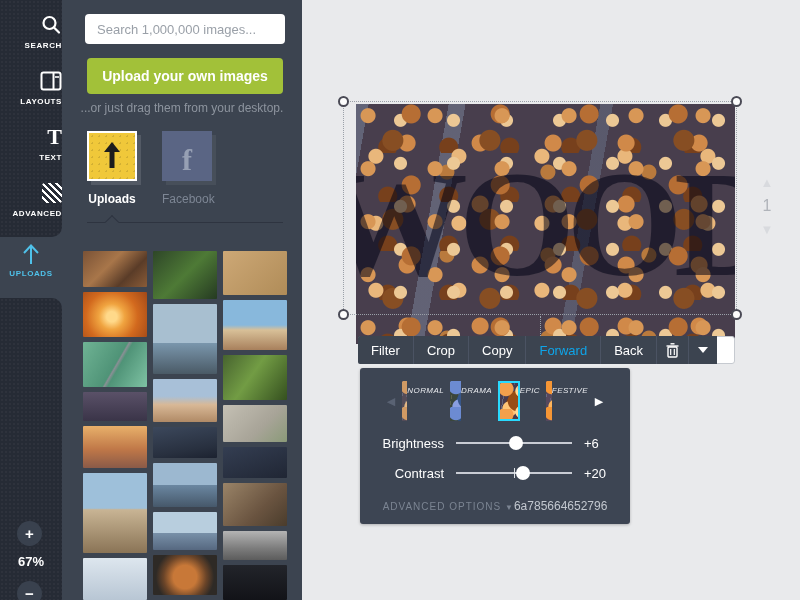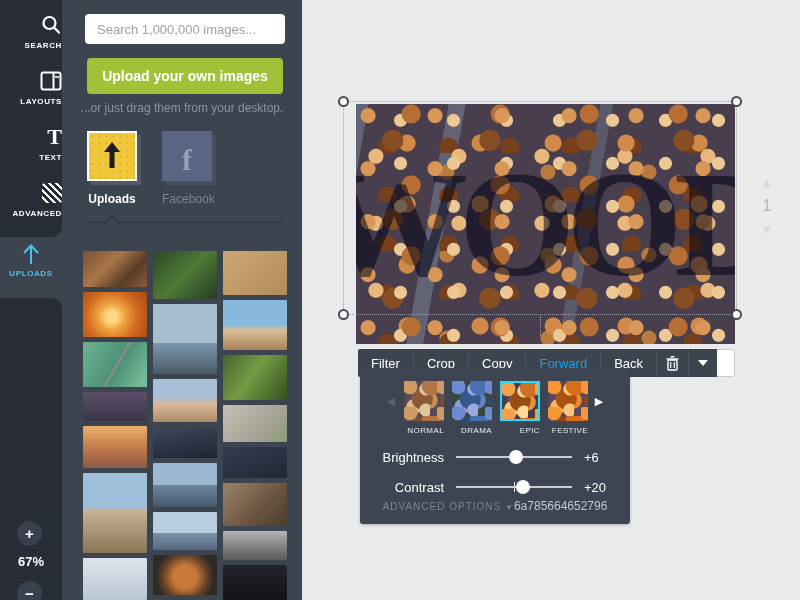"Filter" .toolbar { margin-top: 13px -> none }
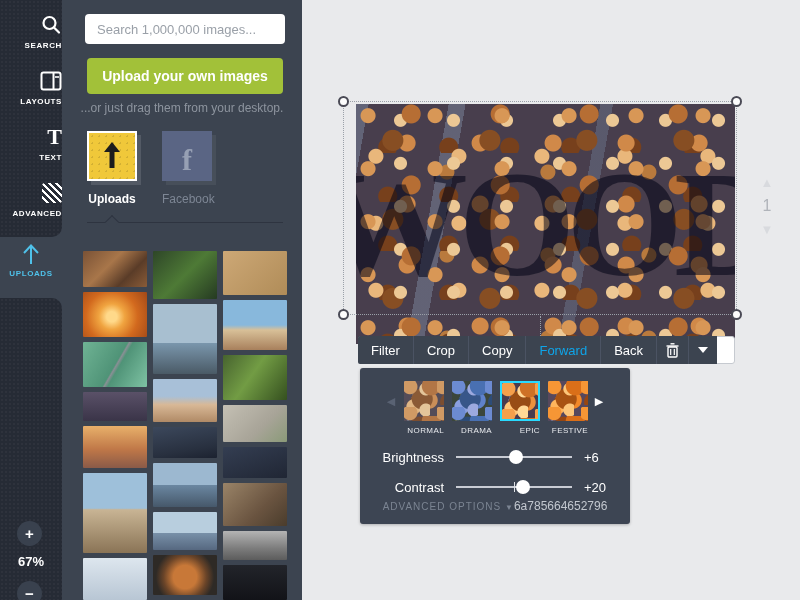"NORMAL" .fitem { align-items: flex-end -> flex-start; flex-direction: column -> row; font-style: none -> italic }
